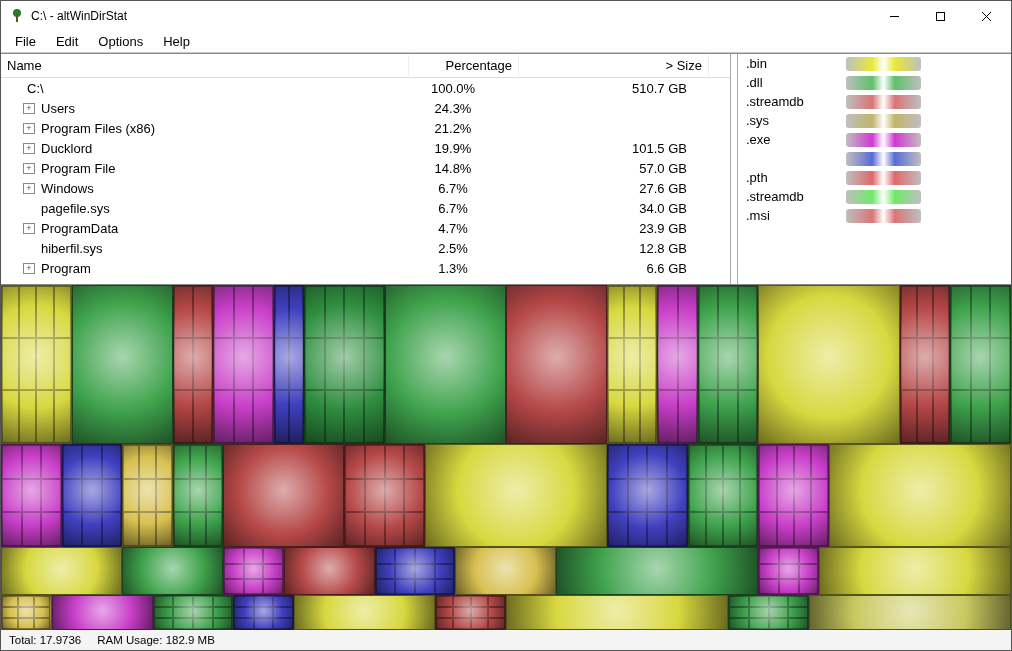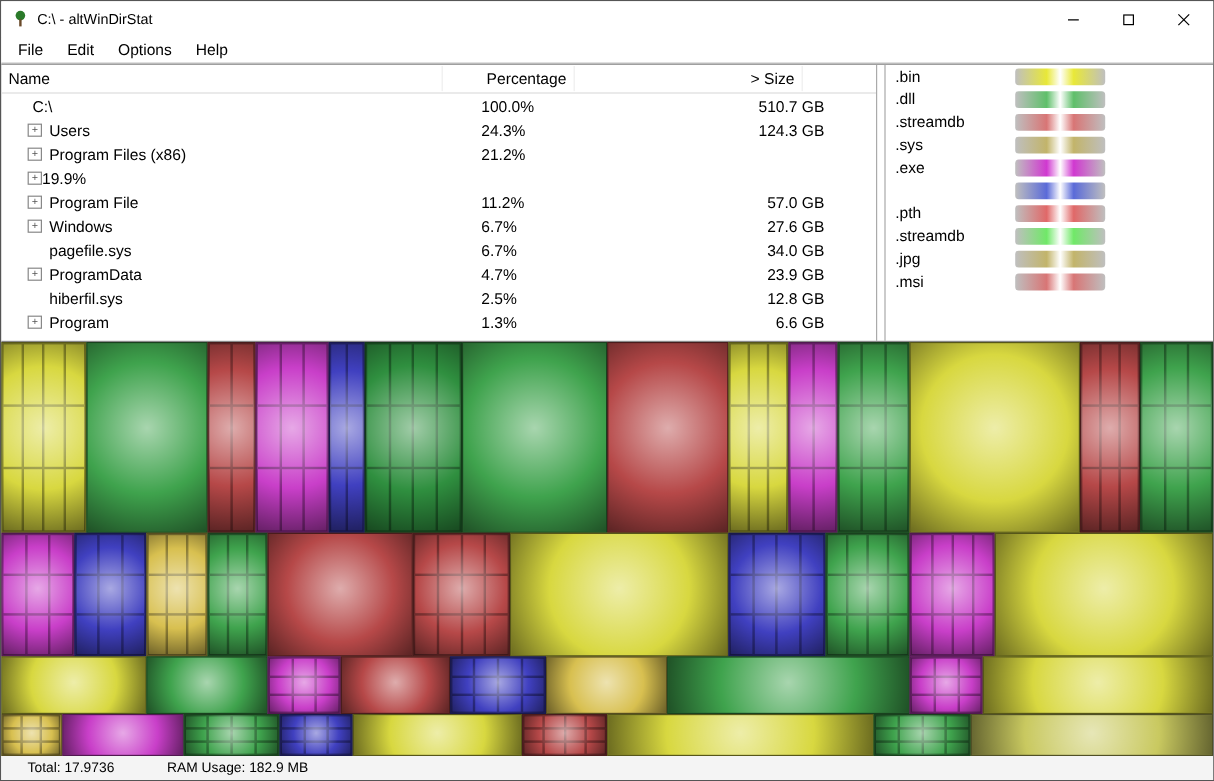"Name" div.header-cell { width: 368px -> 408px }
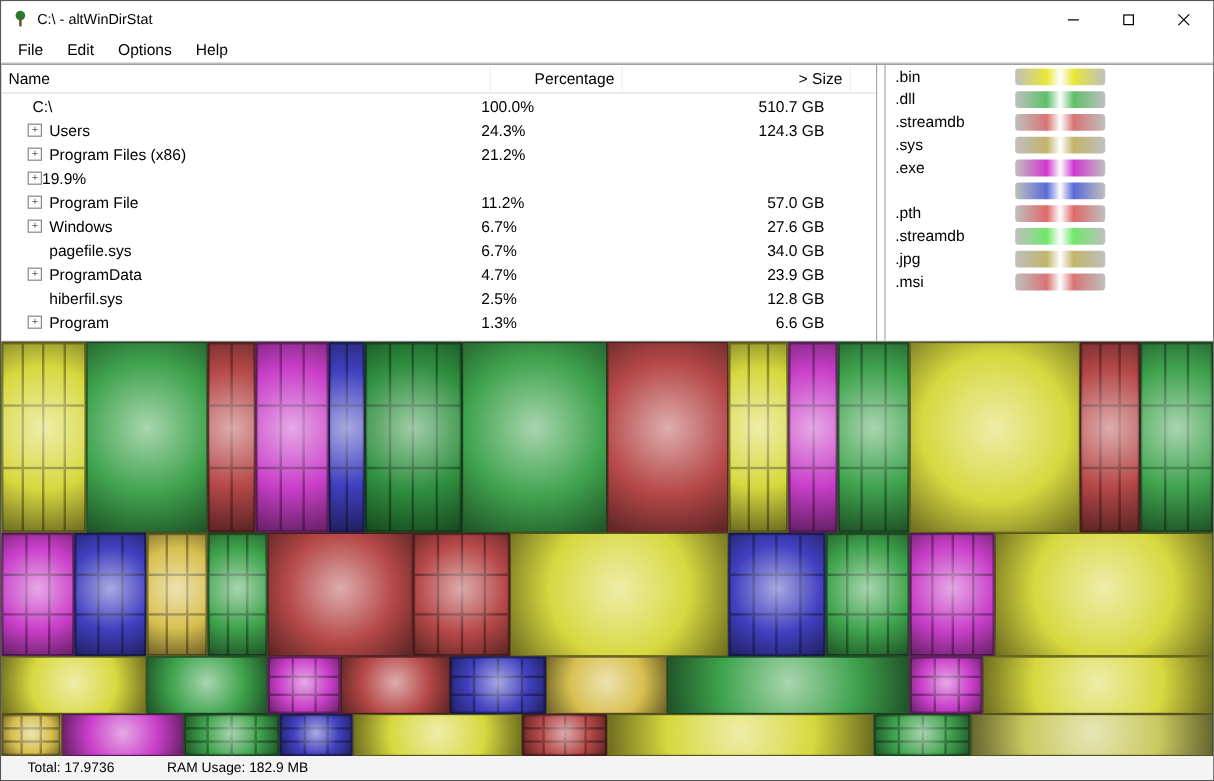"100.0%" .tree-row .pct { text-align: left -> center }
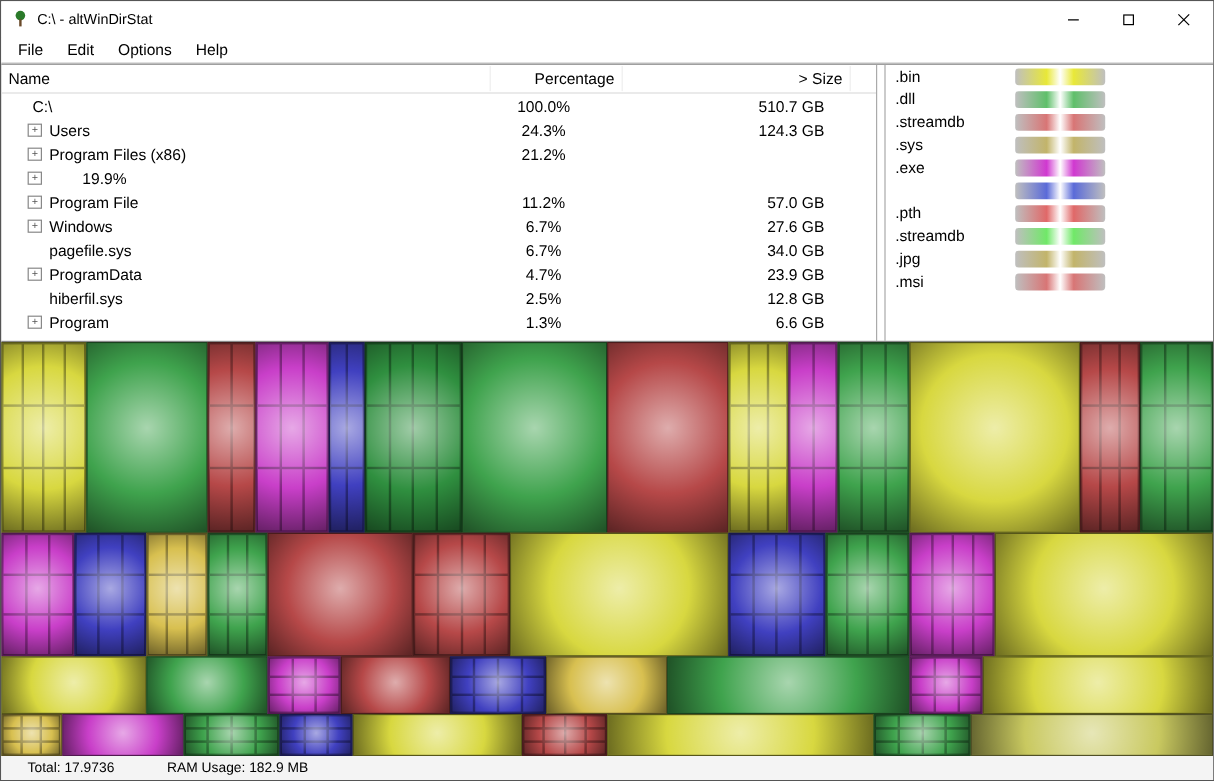"124.3 GB" div.size { html: <div>124.3 GB</div> -> none }
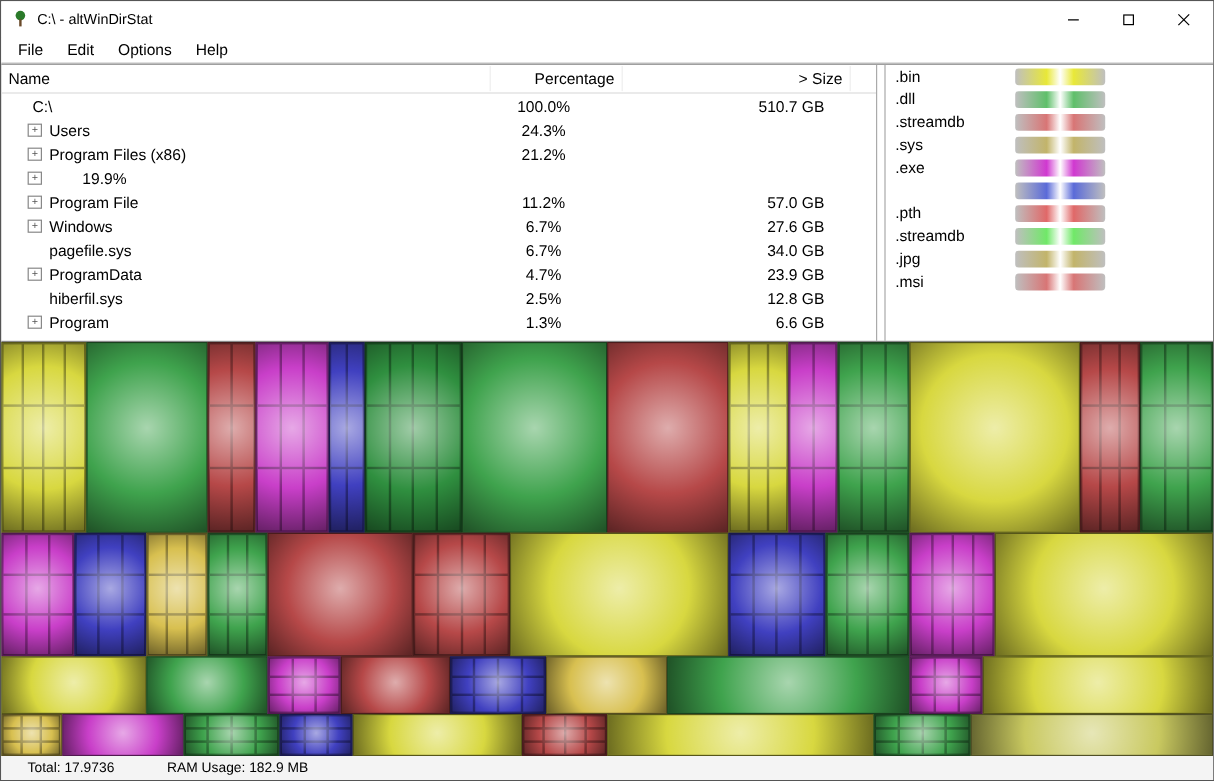"Ducklord" div.name { html: none -> <div>Ducklord</div> }
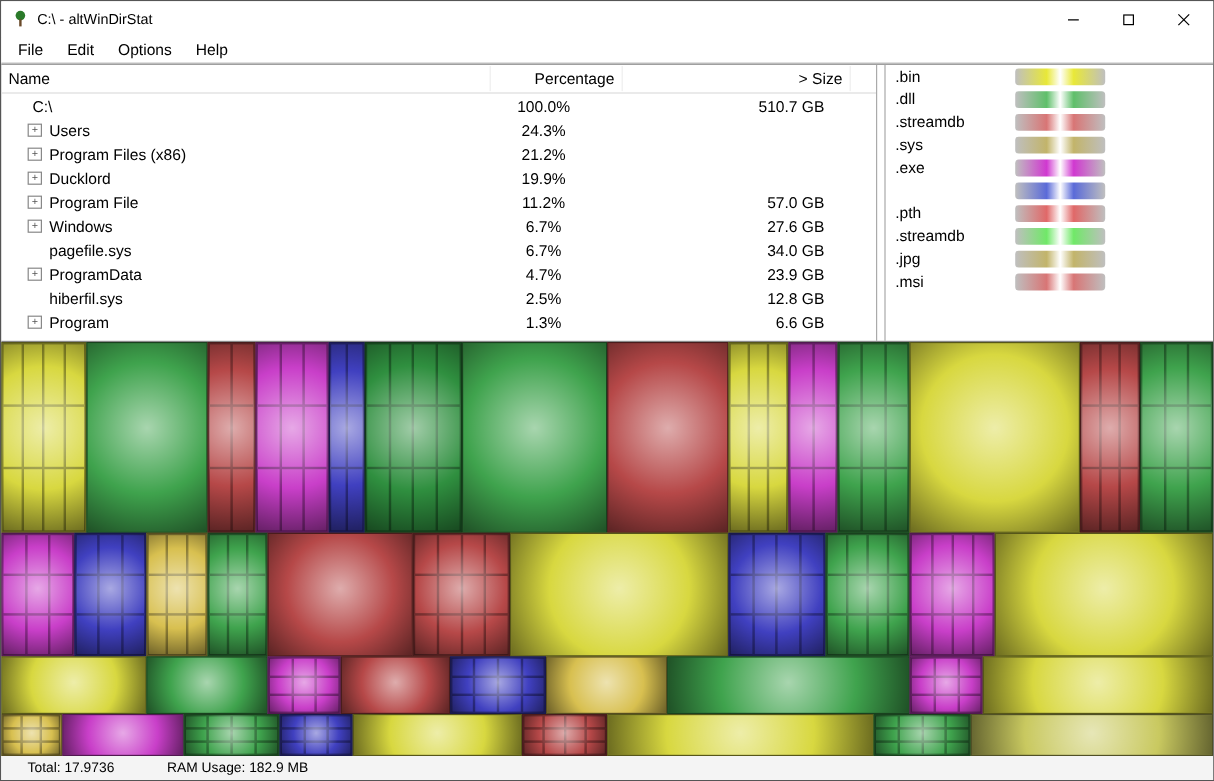"101.5 GB" div.size { html: none -> <div>101.5 GB</div> }
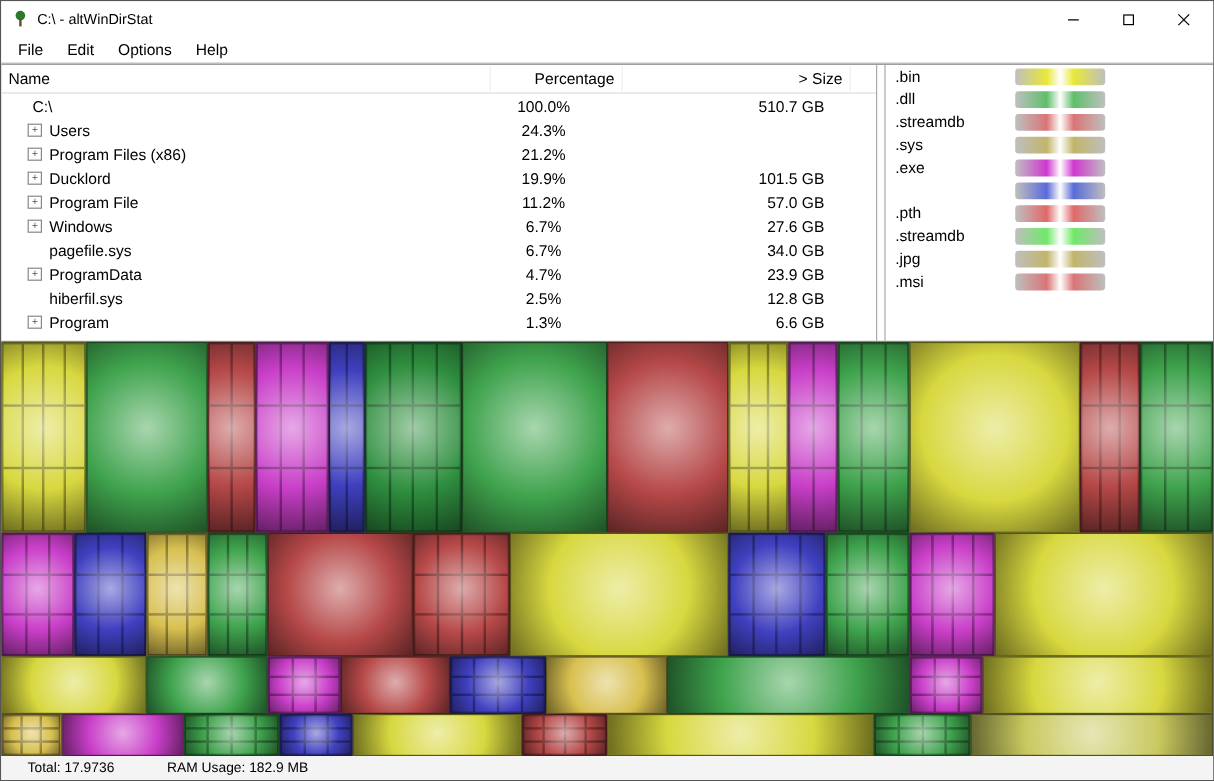"11.2%" div.pct { text: 11.2% -> 14.8% }
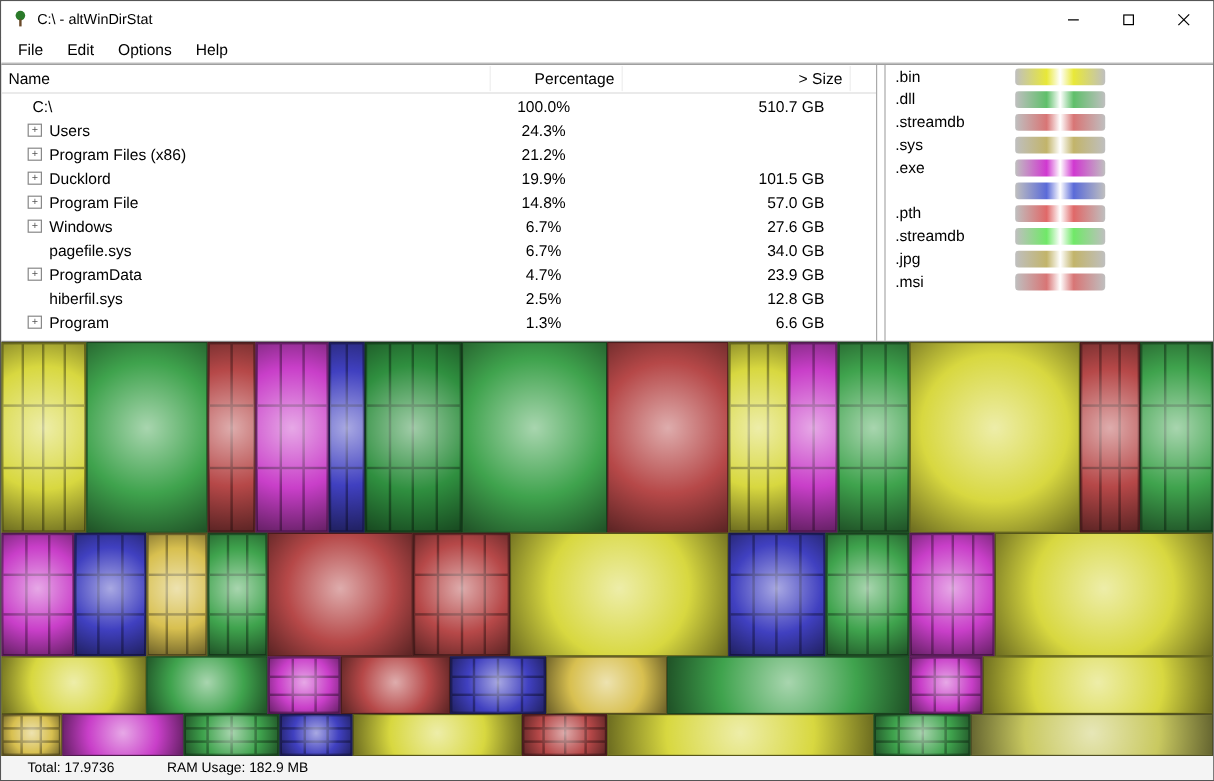".jpg" div.ext-row { html: <div> <div>.jpg</div> <div></div> </div> -> none }
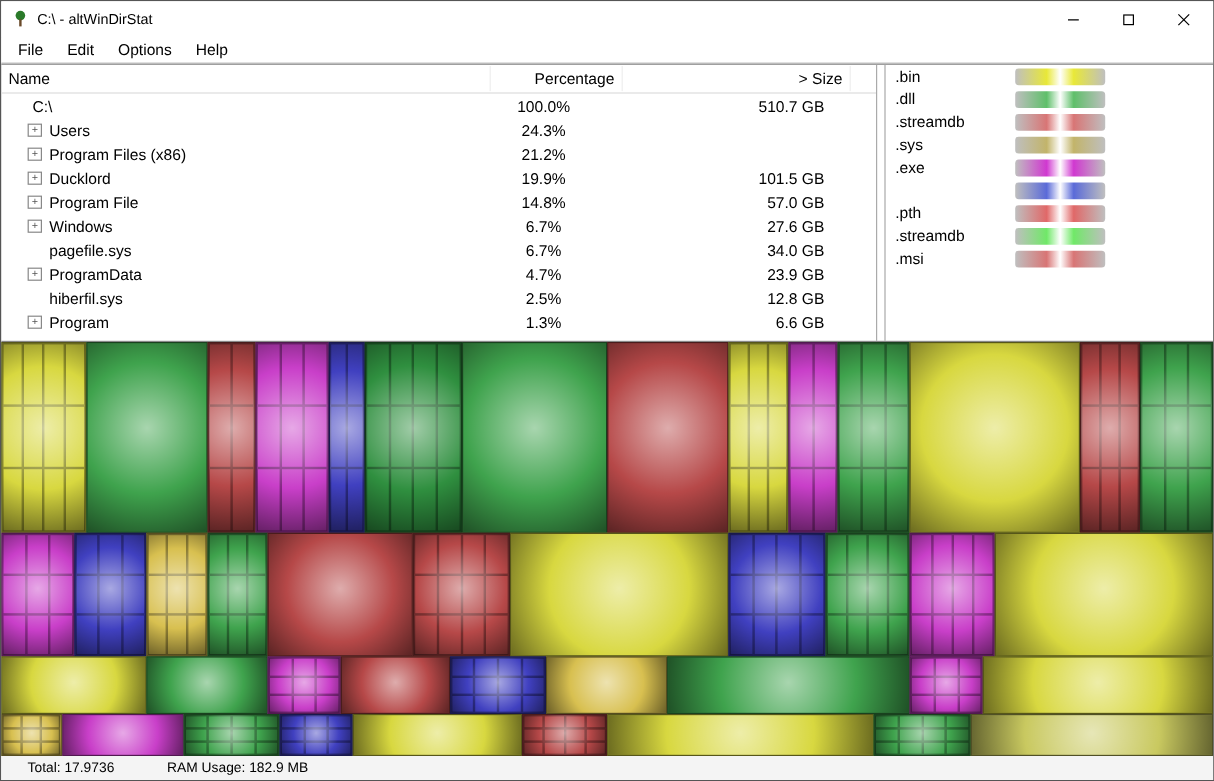"Total: 17.9736" .status-right { padding: 0 22px -> 0 8px }
